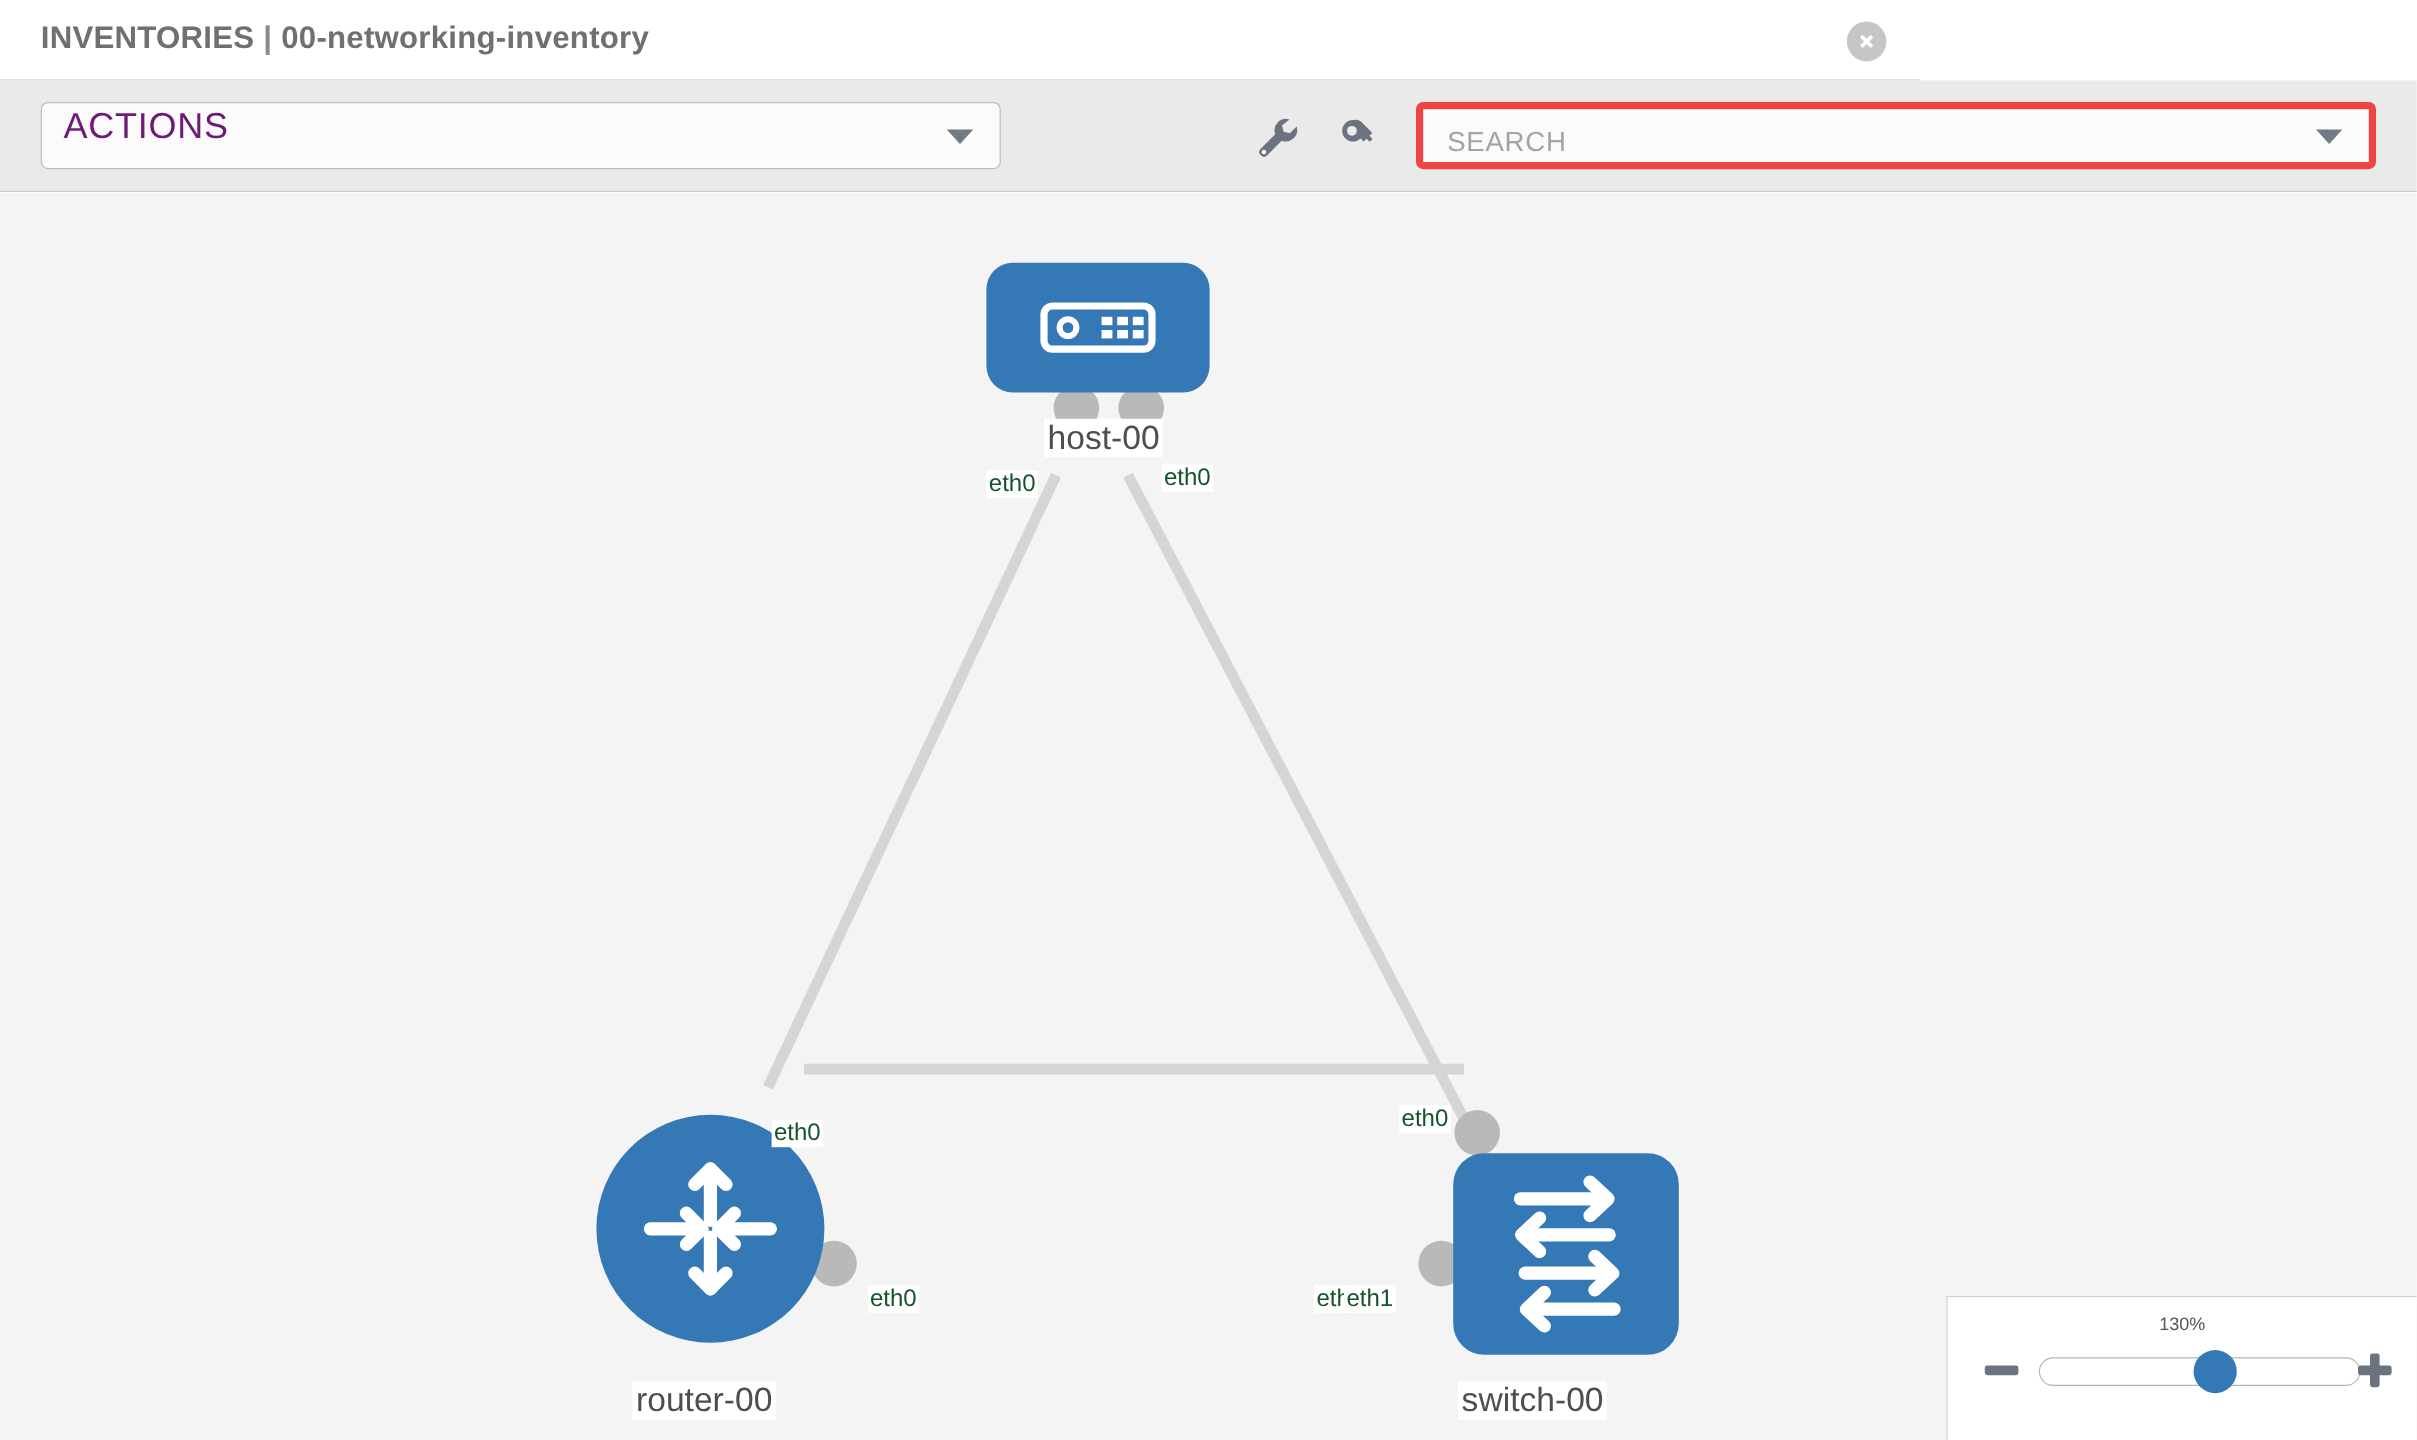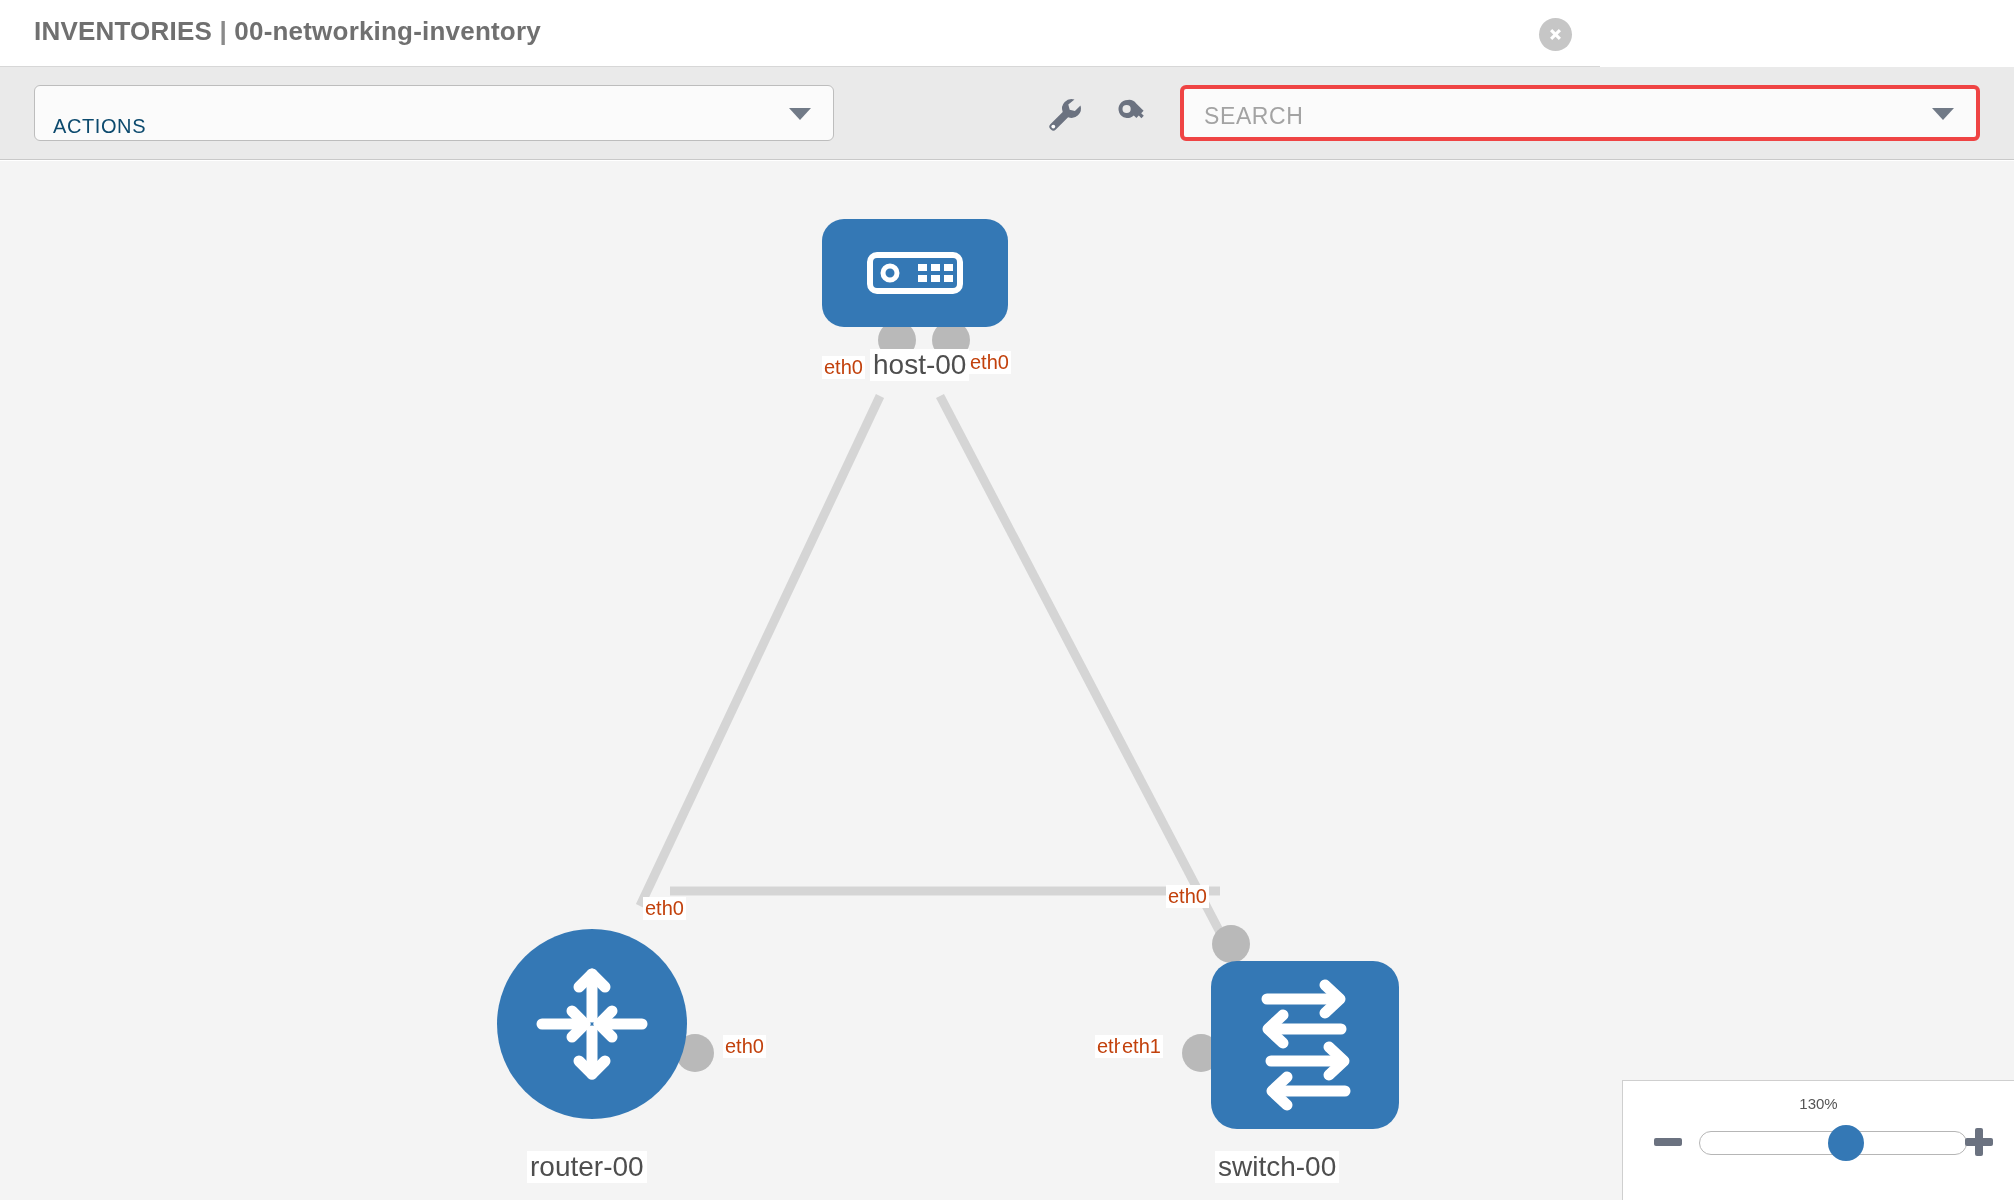"ACTIONS" .actions-select .label { color: #0c4a6e -> #701a75; font-size: 20px -> 30px; top: 29px -> 3px }
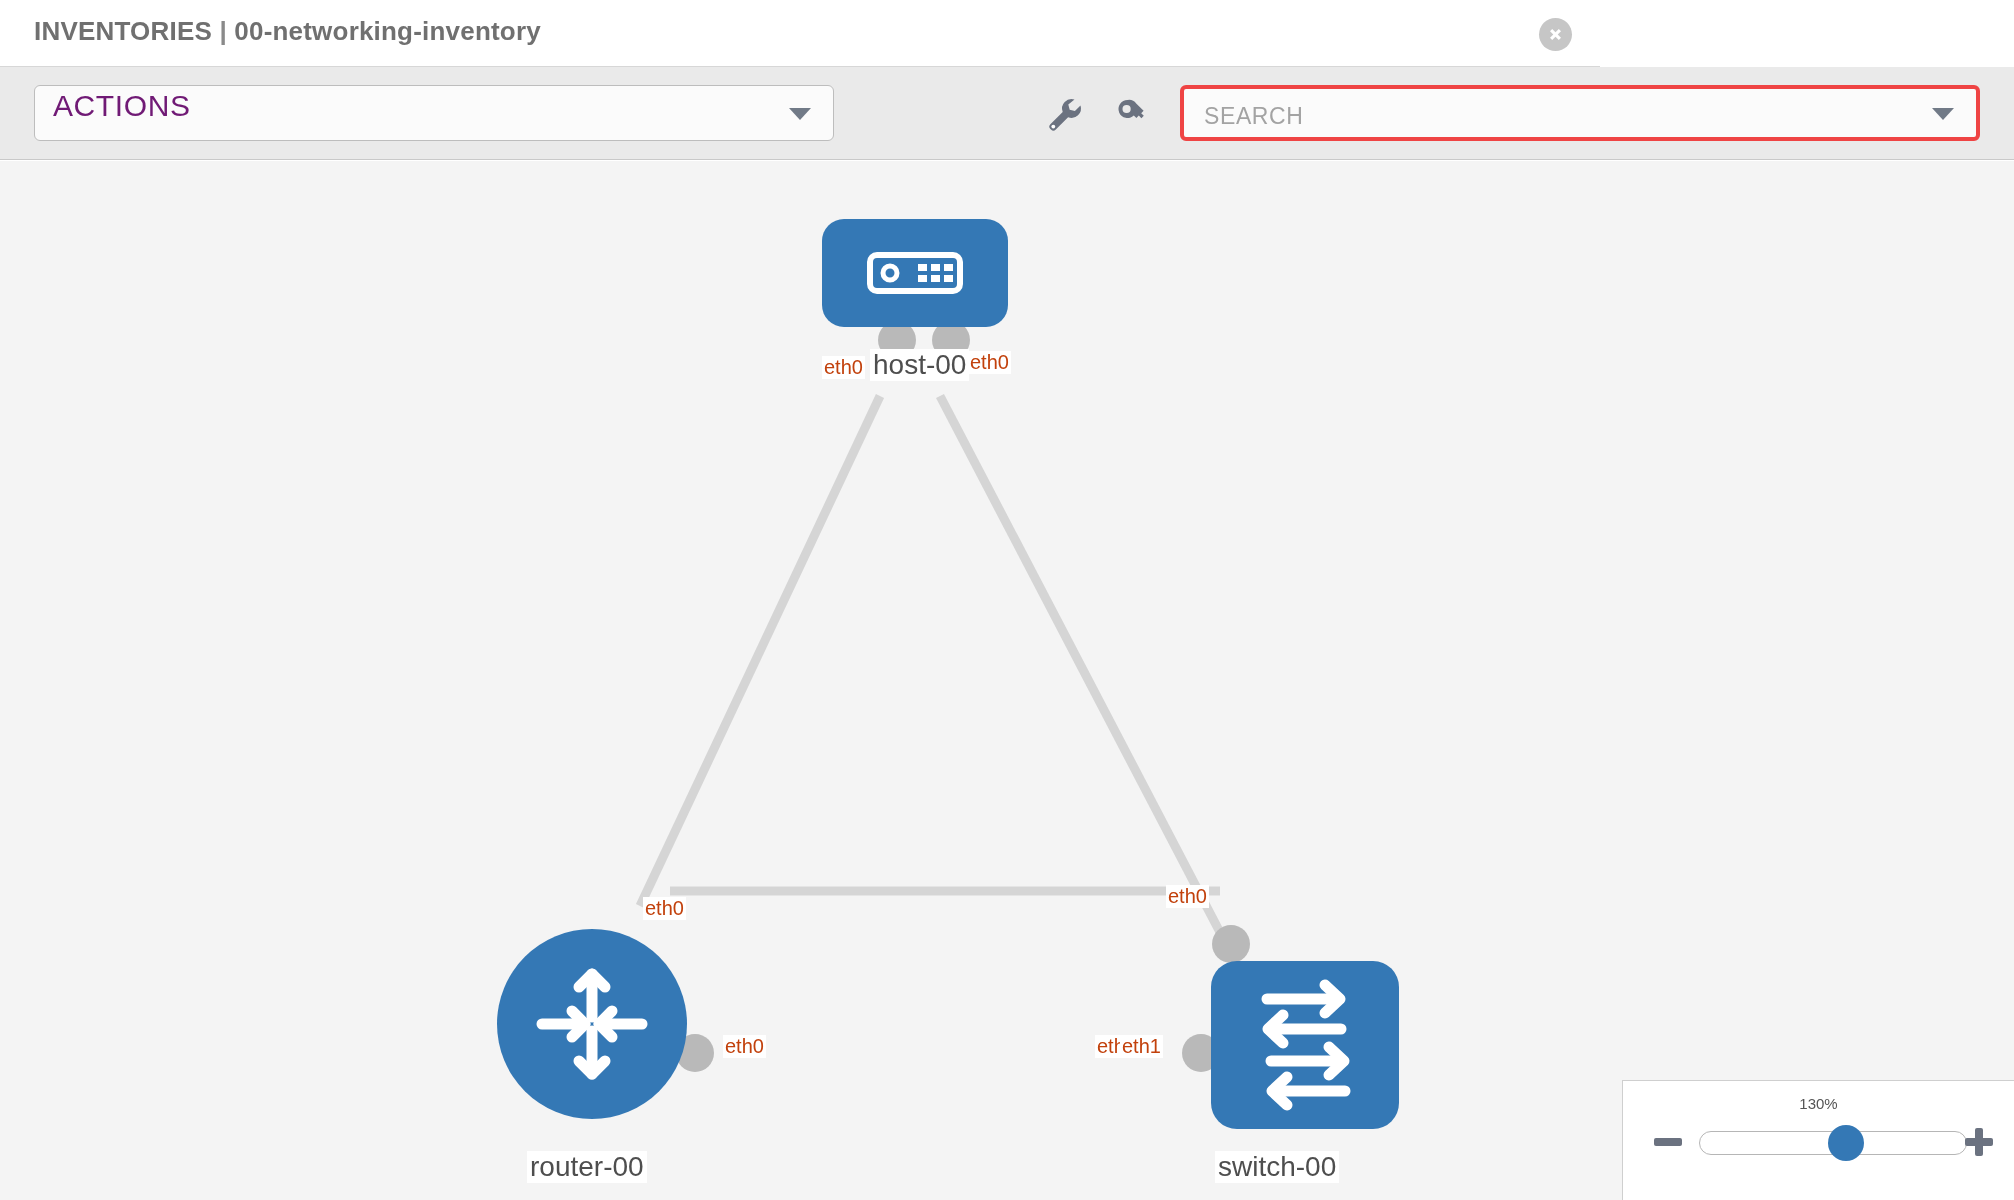"SEARCH" .search-box { border: 4px solid #ef4444 -> 6px solid #ef4444 }
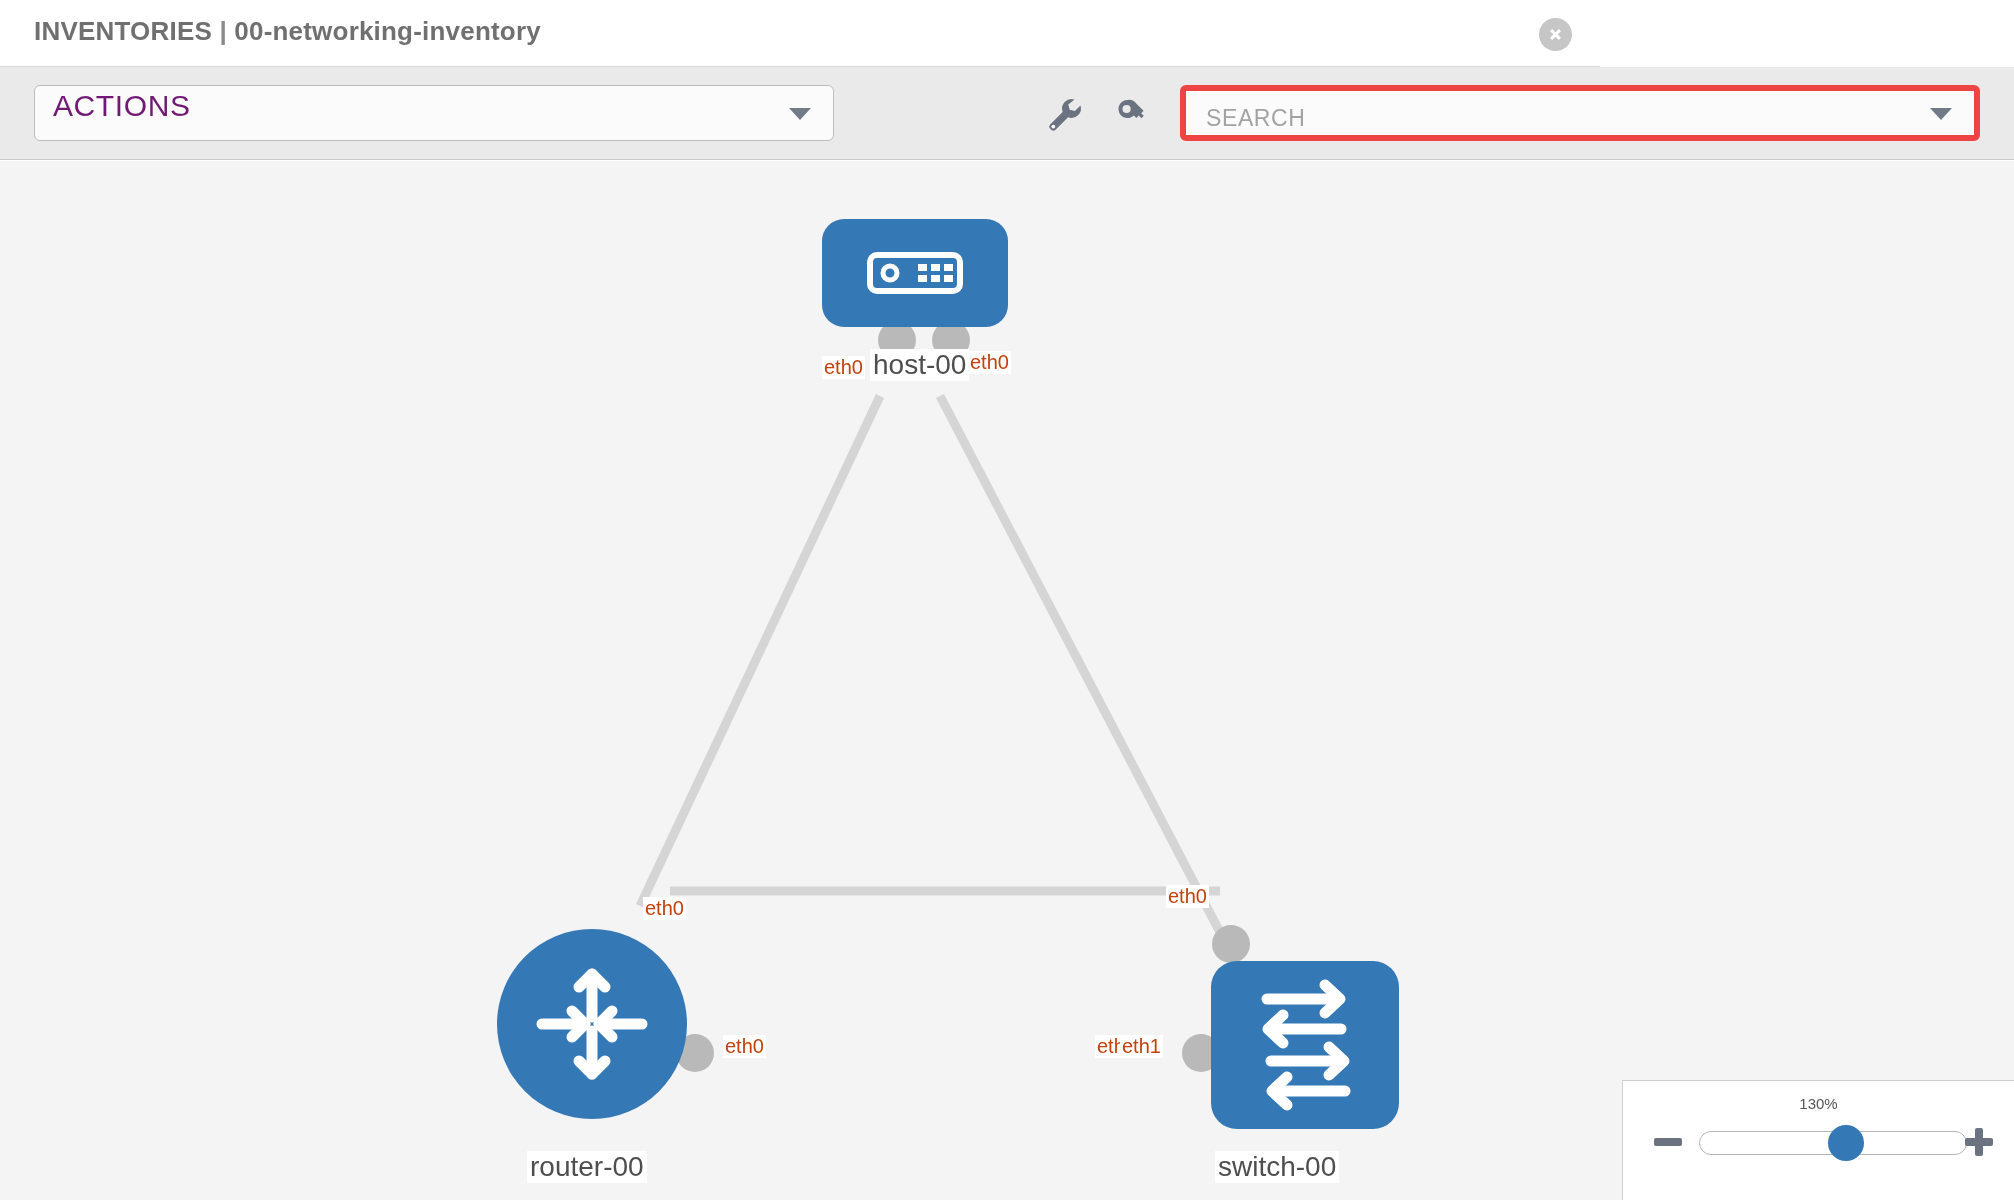"eth0" .port-label { color: #c2410c -> #14532d; margin-top: none -> 36px }
